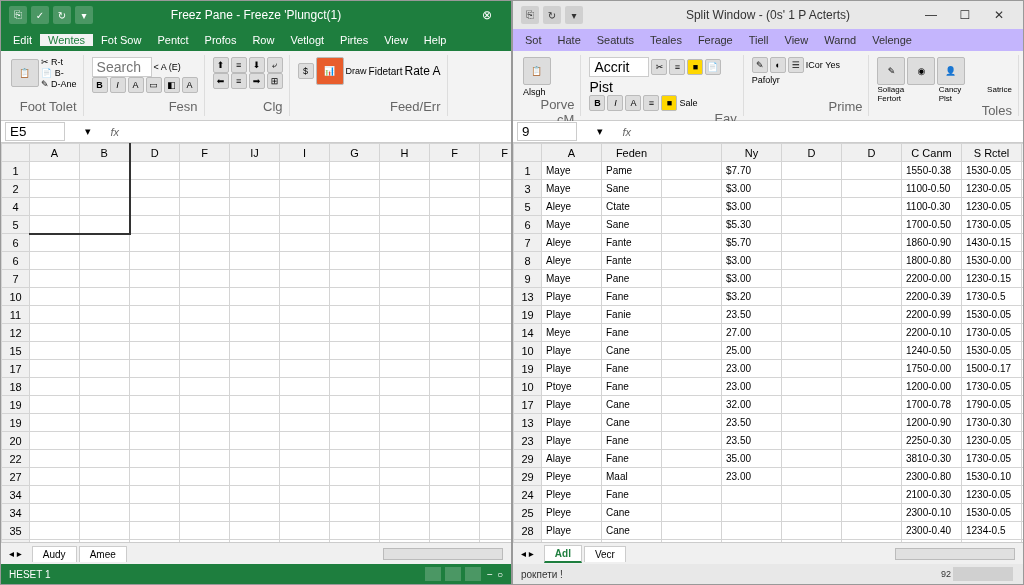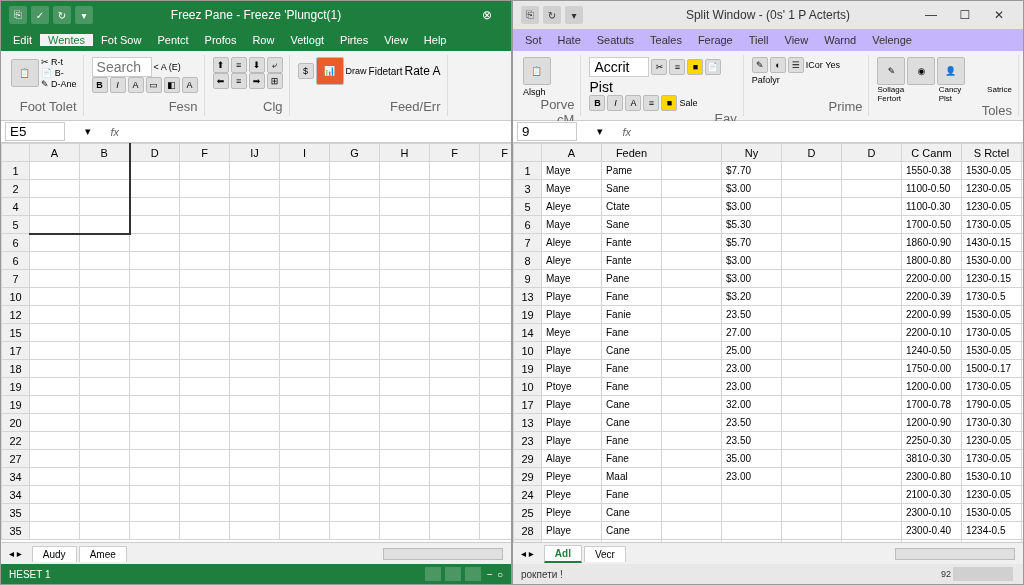"11" tr { html: none -> <tr> <th>11</th> <td></td> <td></td> <td></td> <td></td> <td></td> <td></td> <td></td> <td></td> <td></td> <td></td> </tr> }
